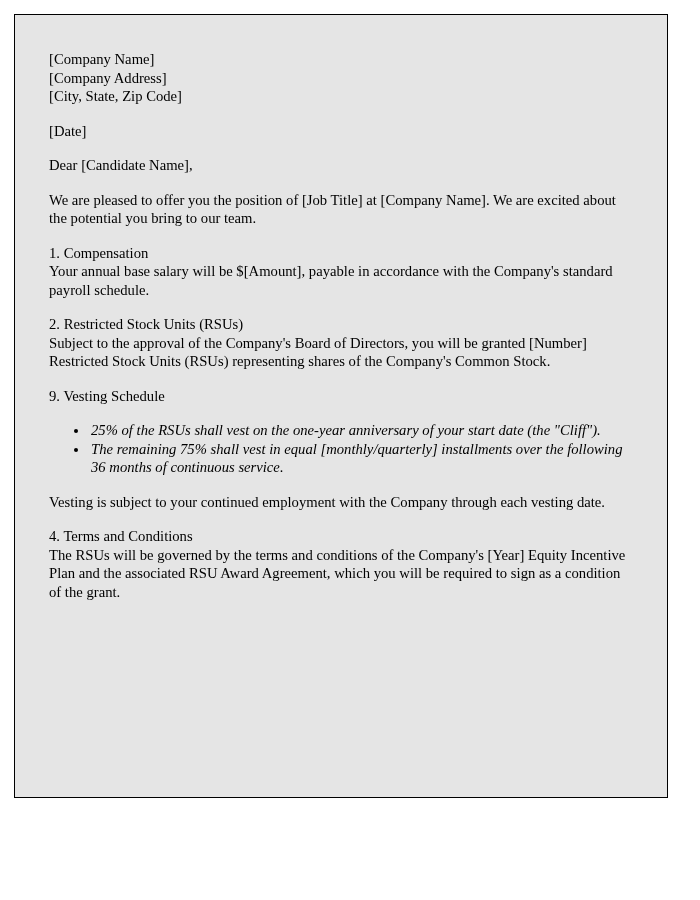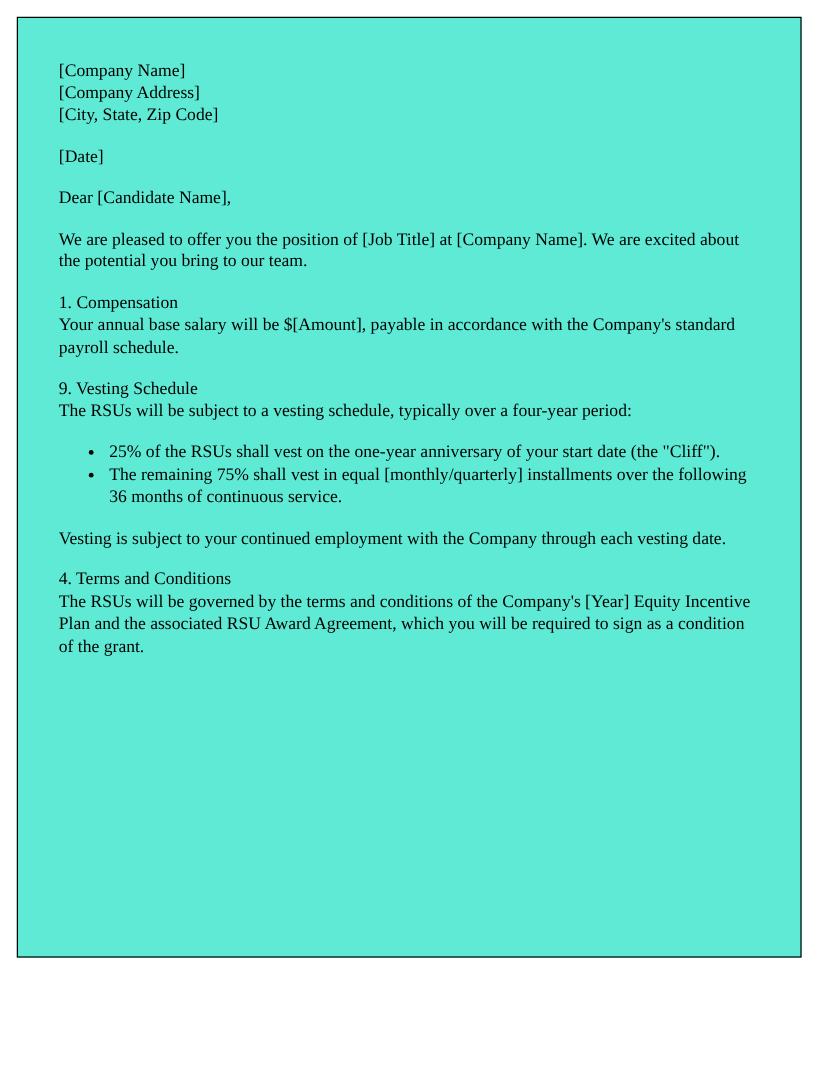"[Company Name]" .page { background: #5eead4 -> #e5e5e5 }
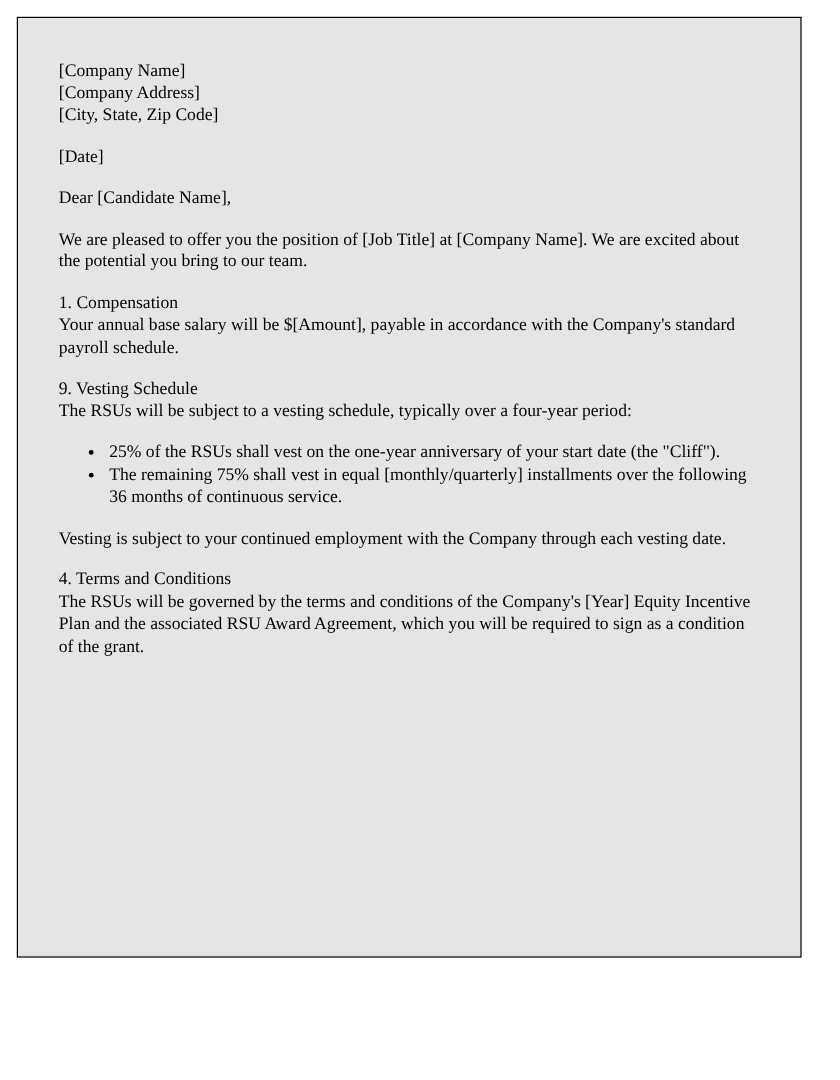"2. Restricted Stock Units (RSUs)" div.para { html: none -> <div> <div>2. Restricted Stock Units (RSUs)</div> <div>Subject to the approval of the Company's Board of Directors, you will be granted [Number] Restricted Stock Units (RSUs) representing shares of the Company's Common Stock.</div> </div> }
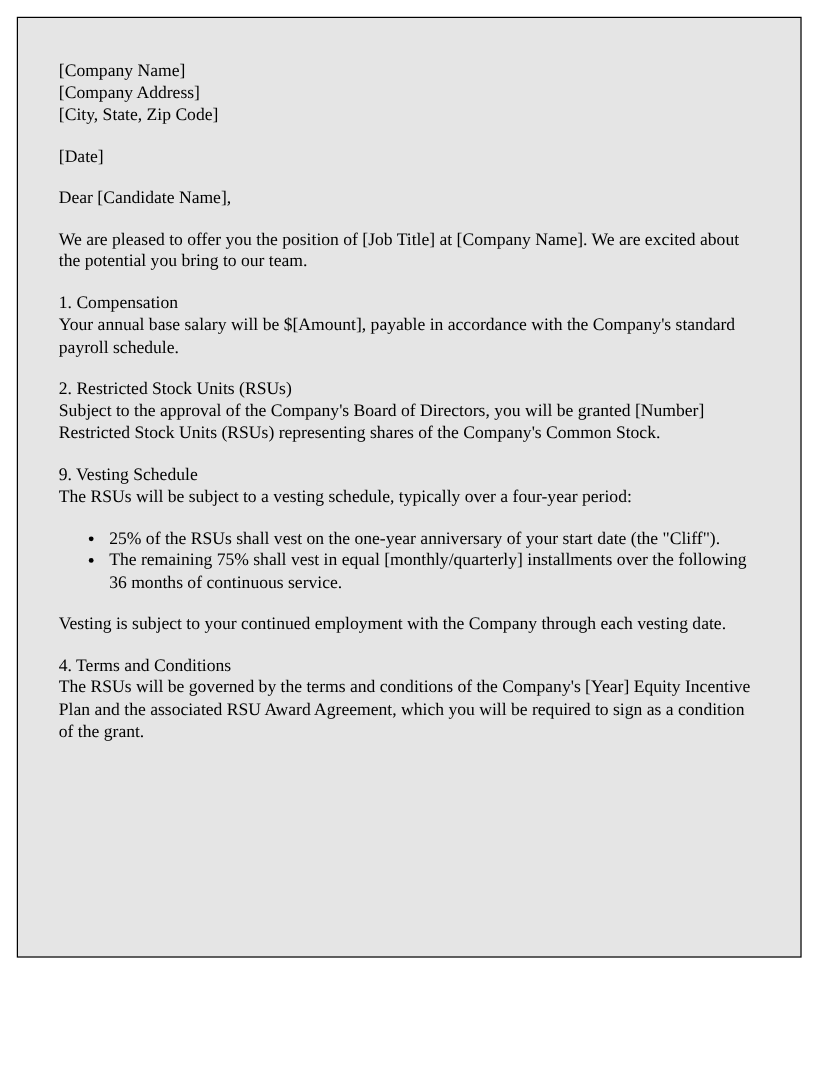"The RSUs will be subject" div { html: <div>The RSUs will be subject to a vesting schedule, typically over a four-year period:</div> -> none }
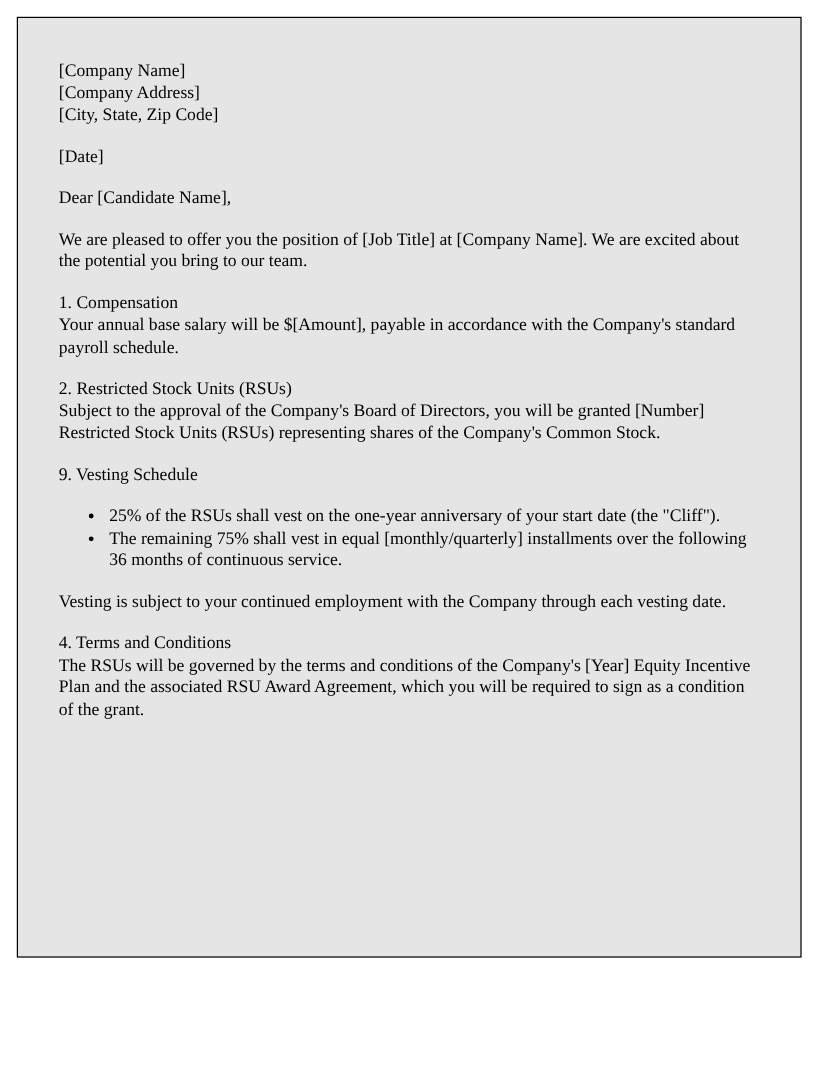"25% of the RSUs shall" ul.bullets { font-style: none -> italic }
